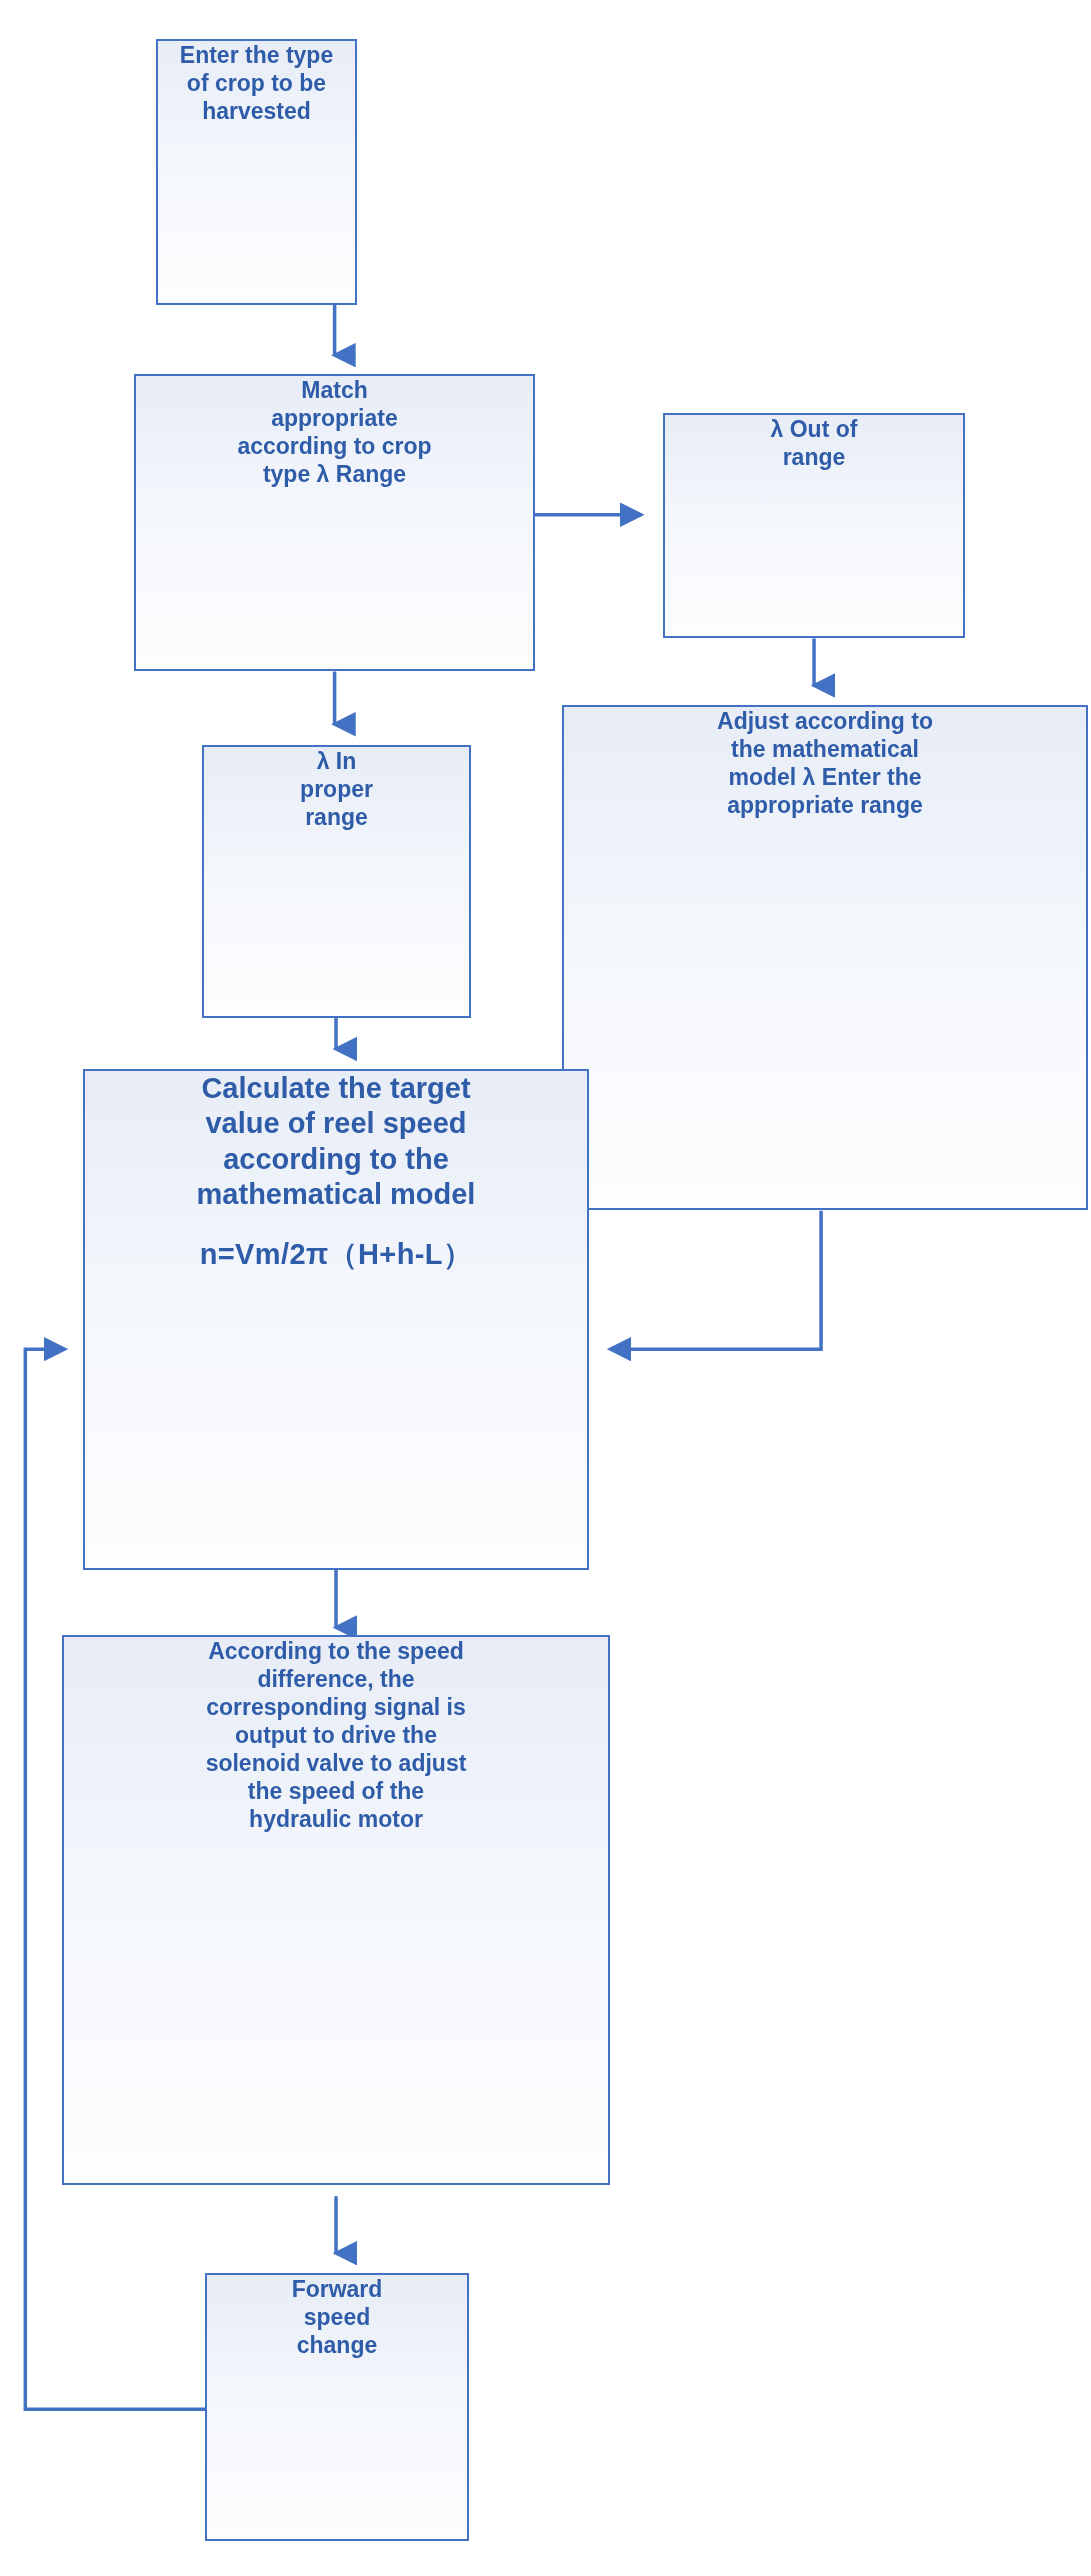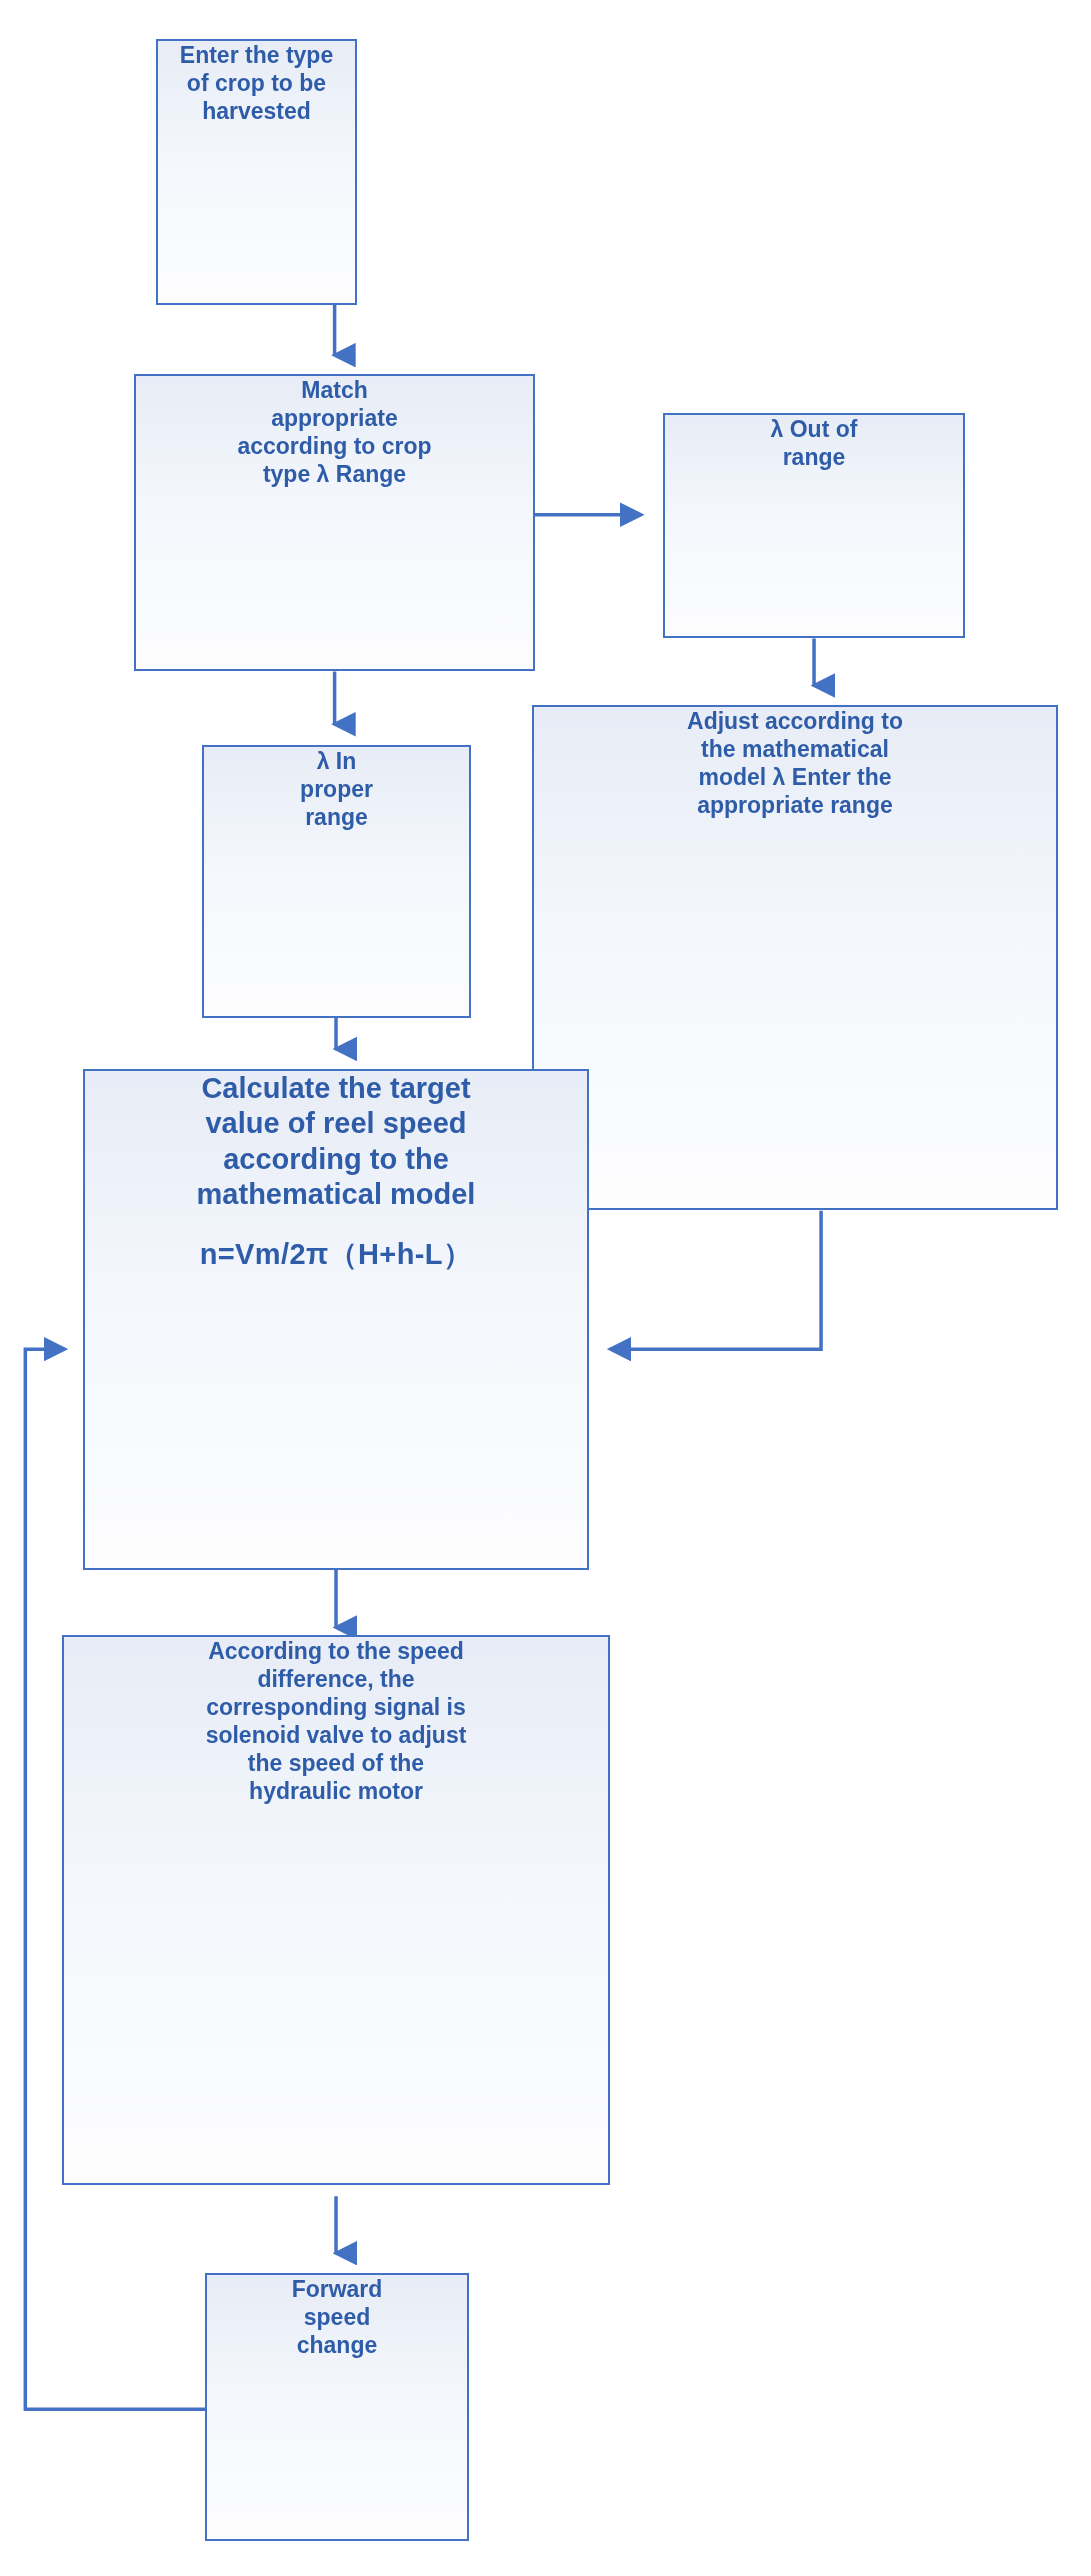"Adjust according to" div.node { left: 532px -> 562px }
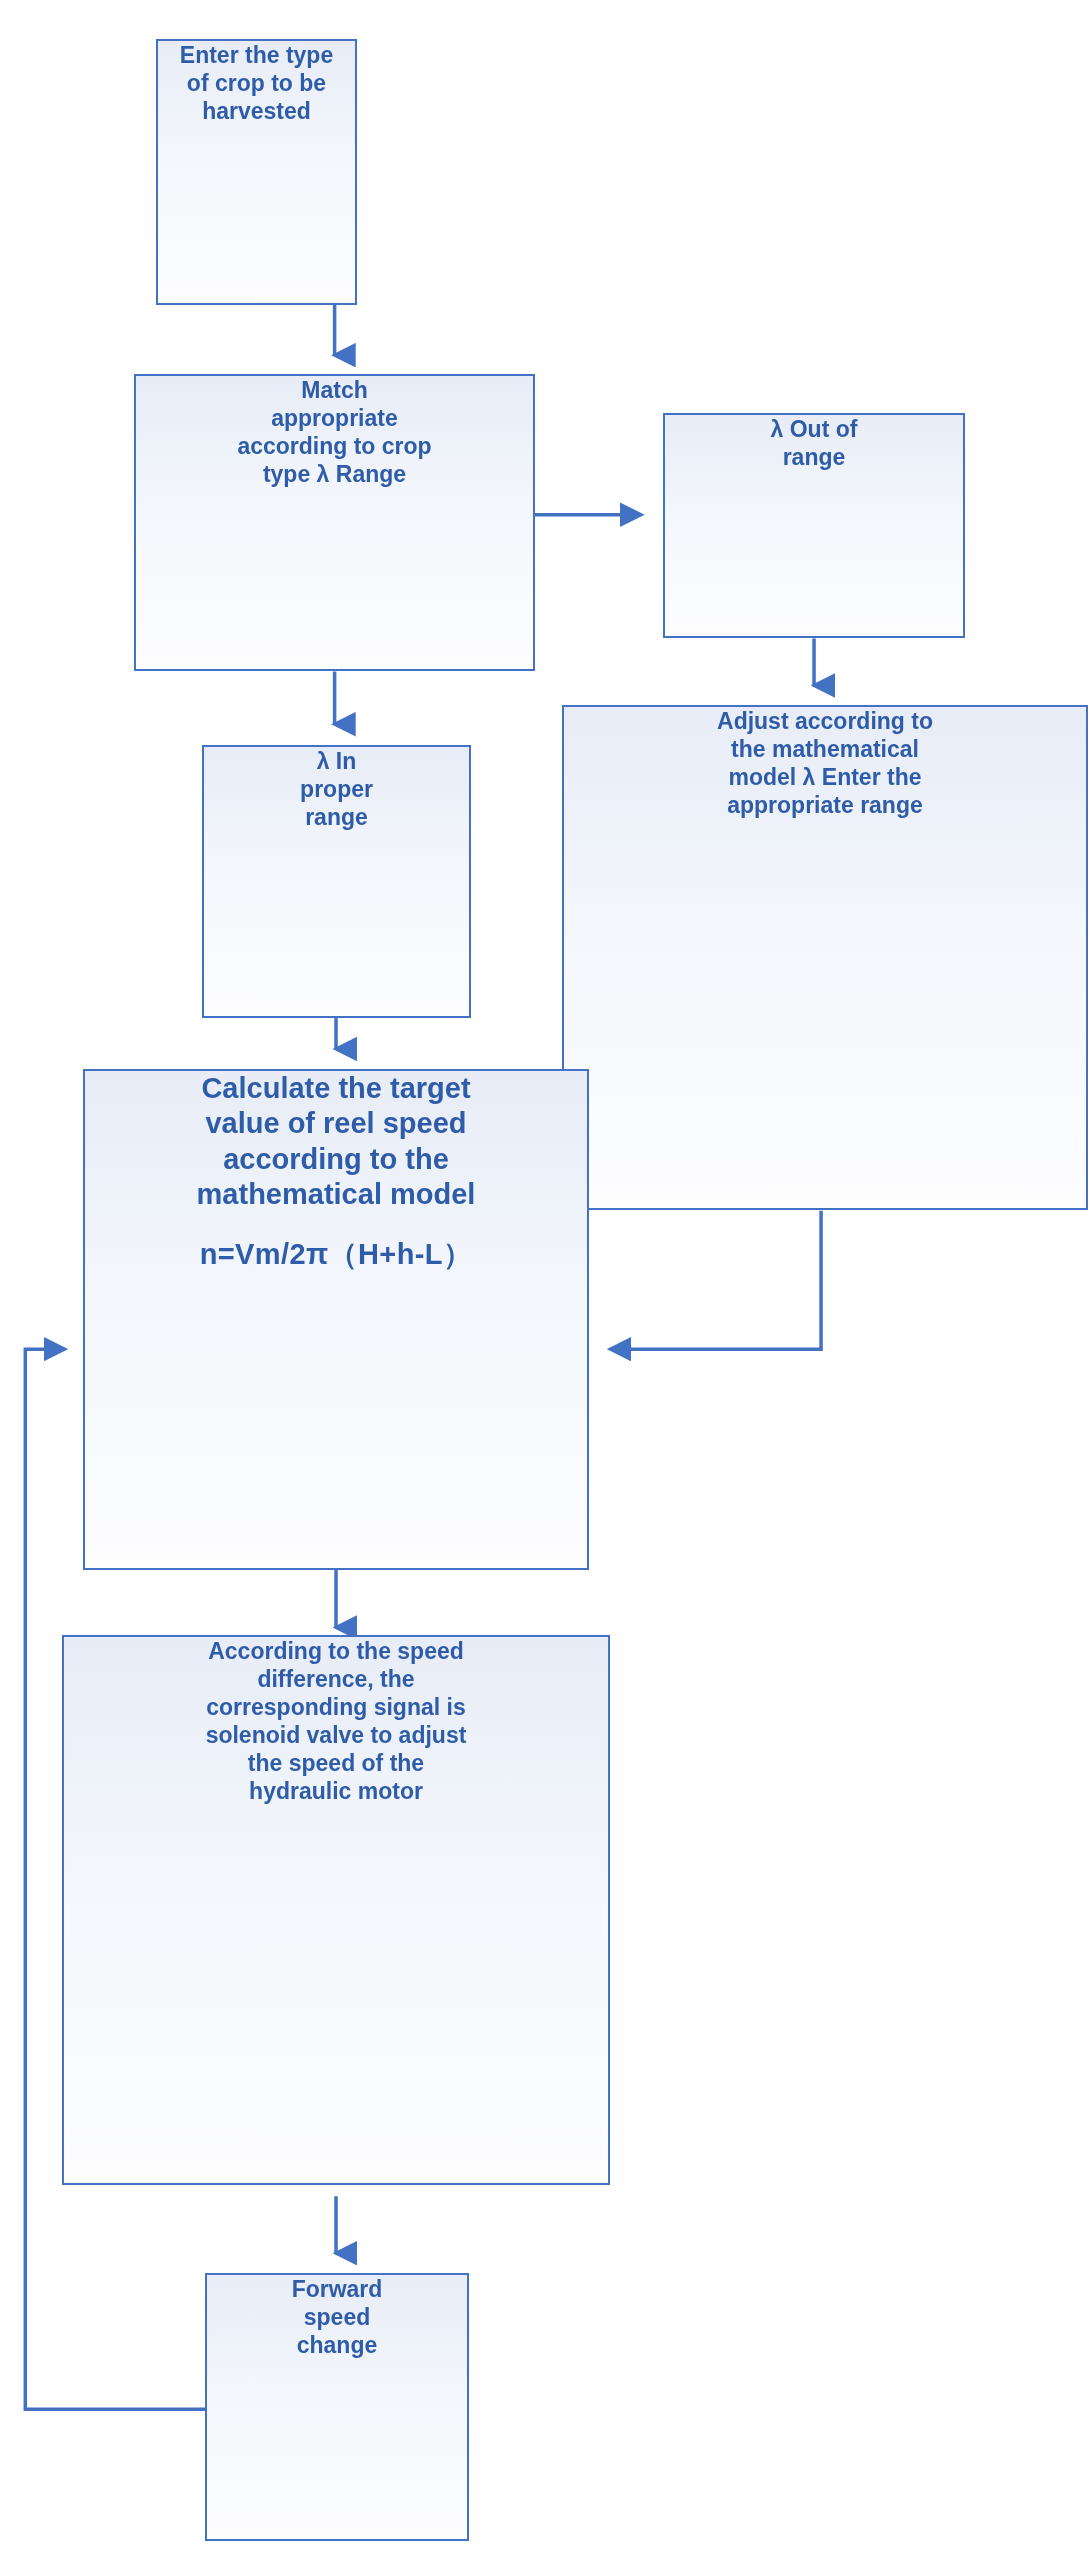"output to drive the" span.line { html: none -> <span>output to drive the</span> }
